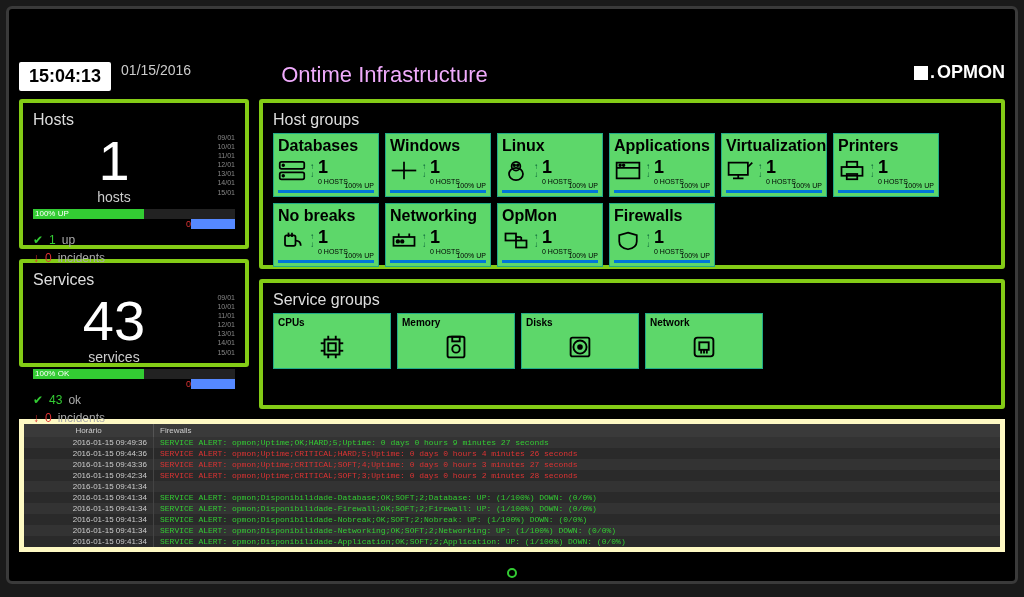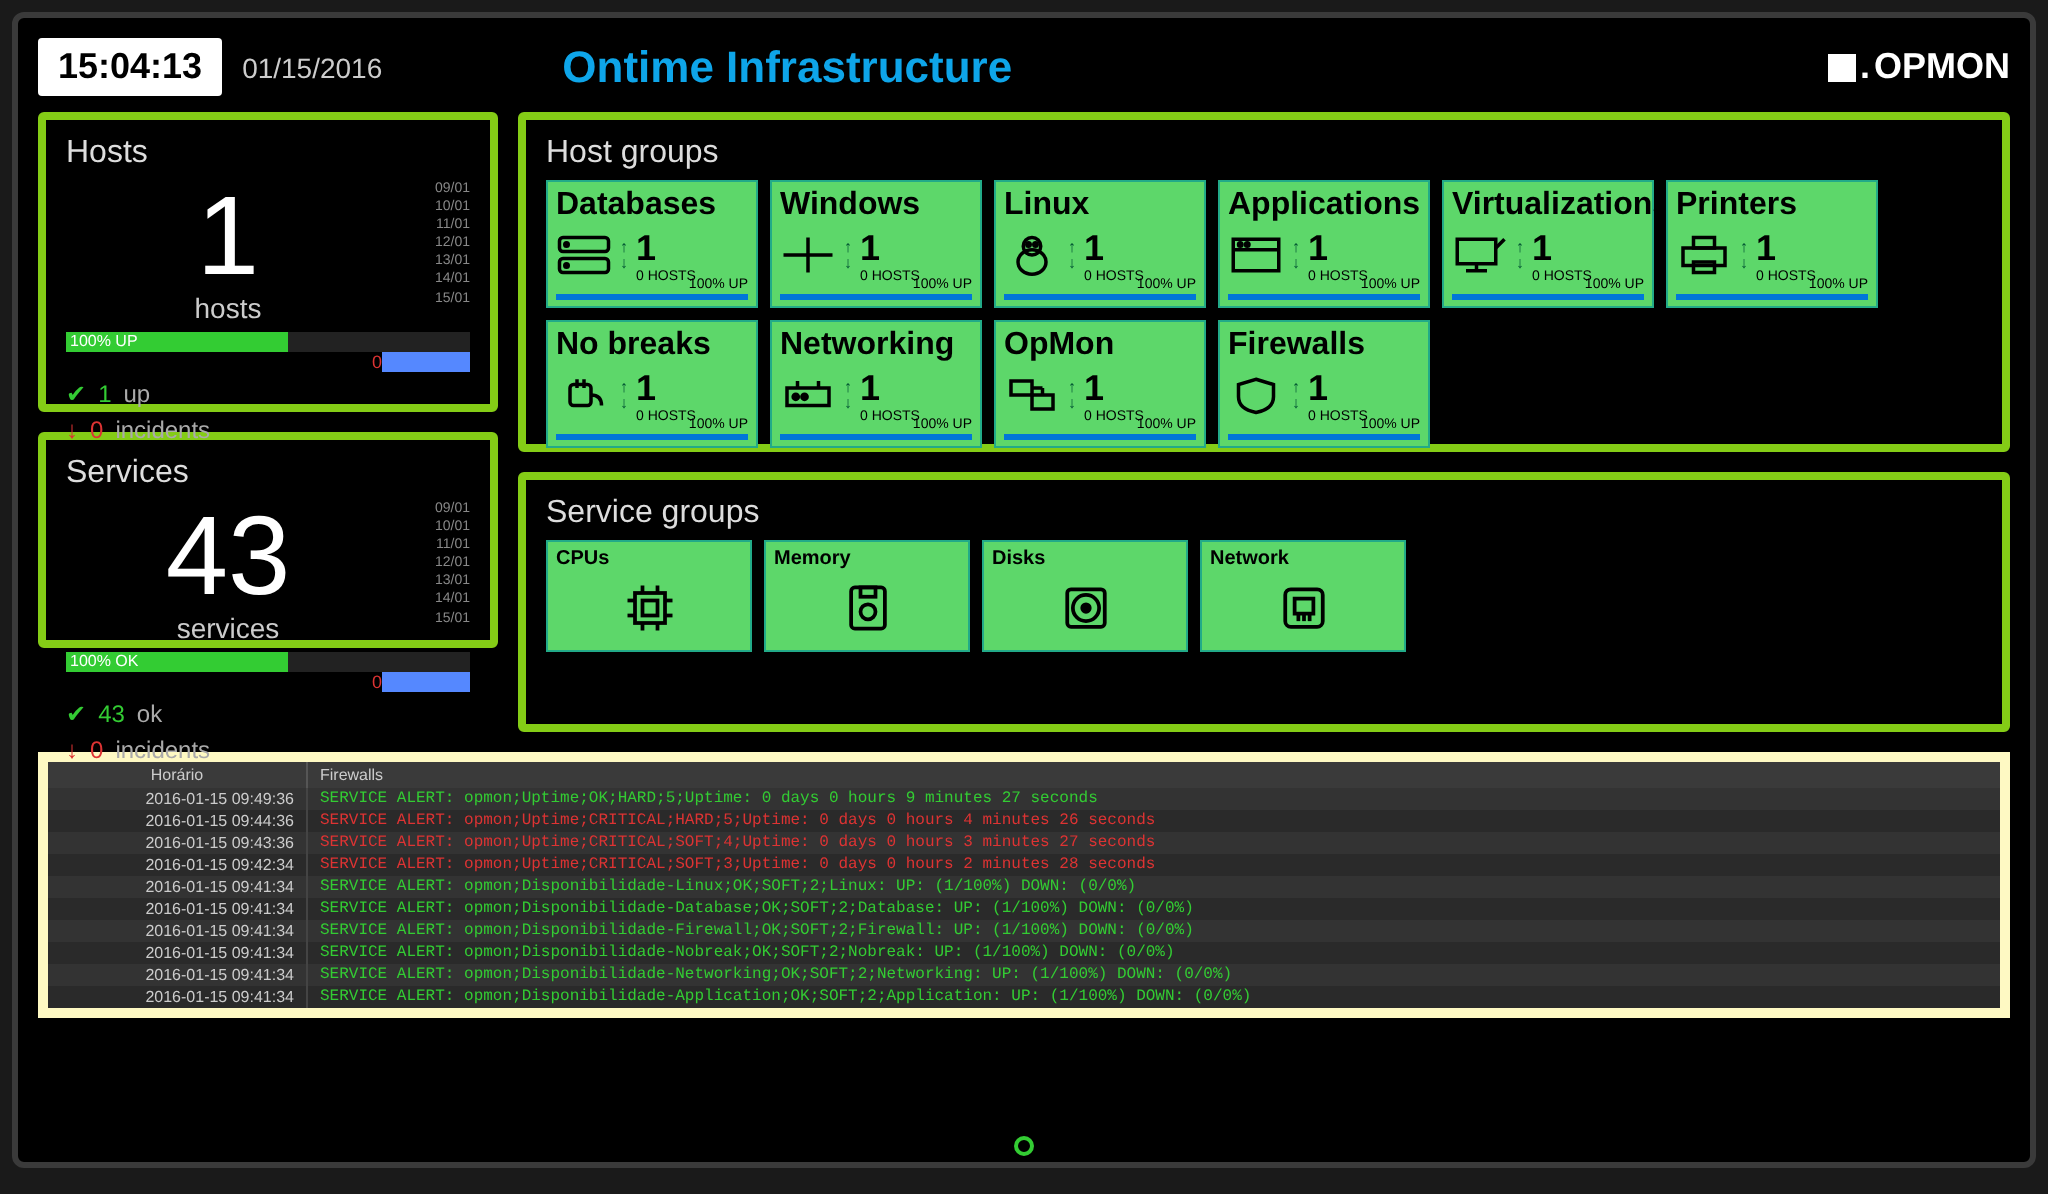"15:04:13" .header { align-items: center -> flex-start; margin-top: none -> 43px }
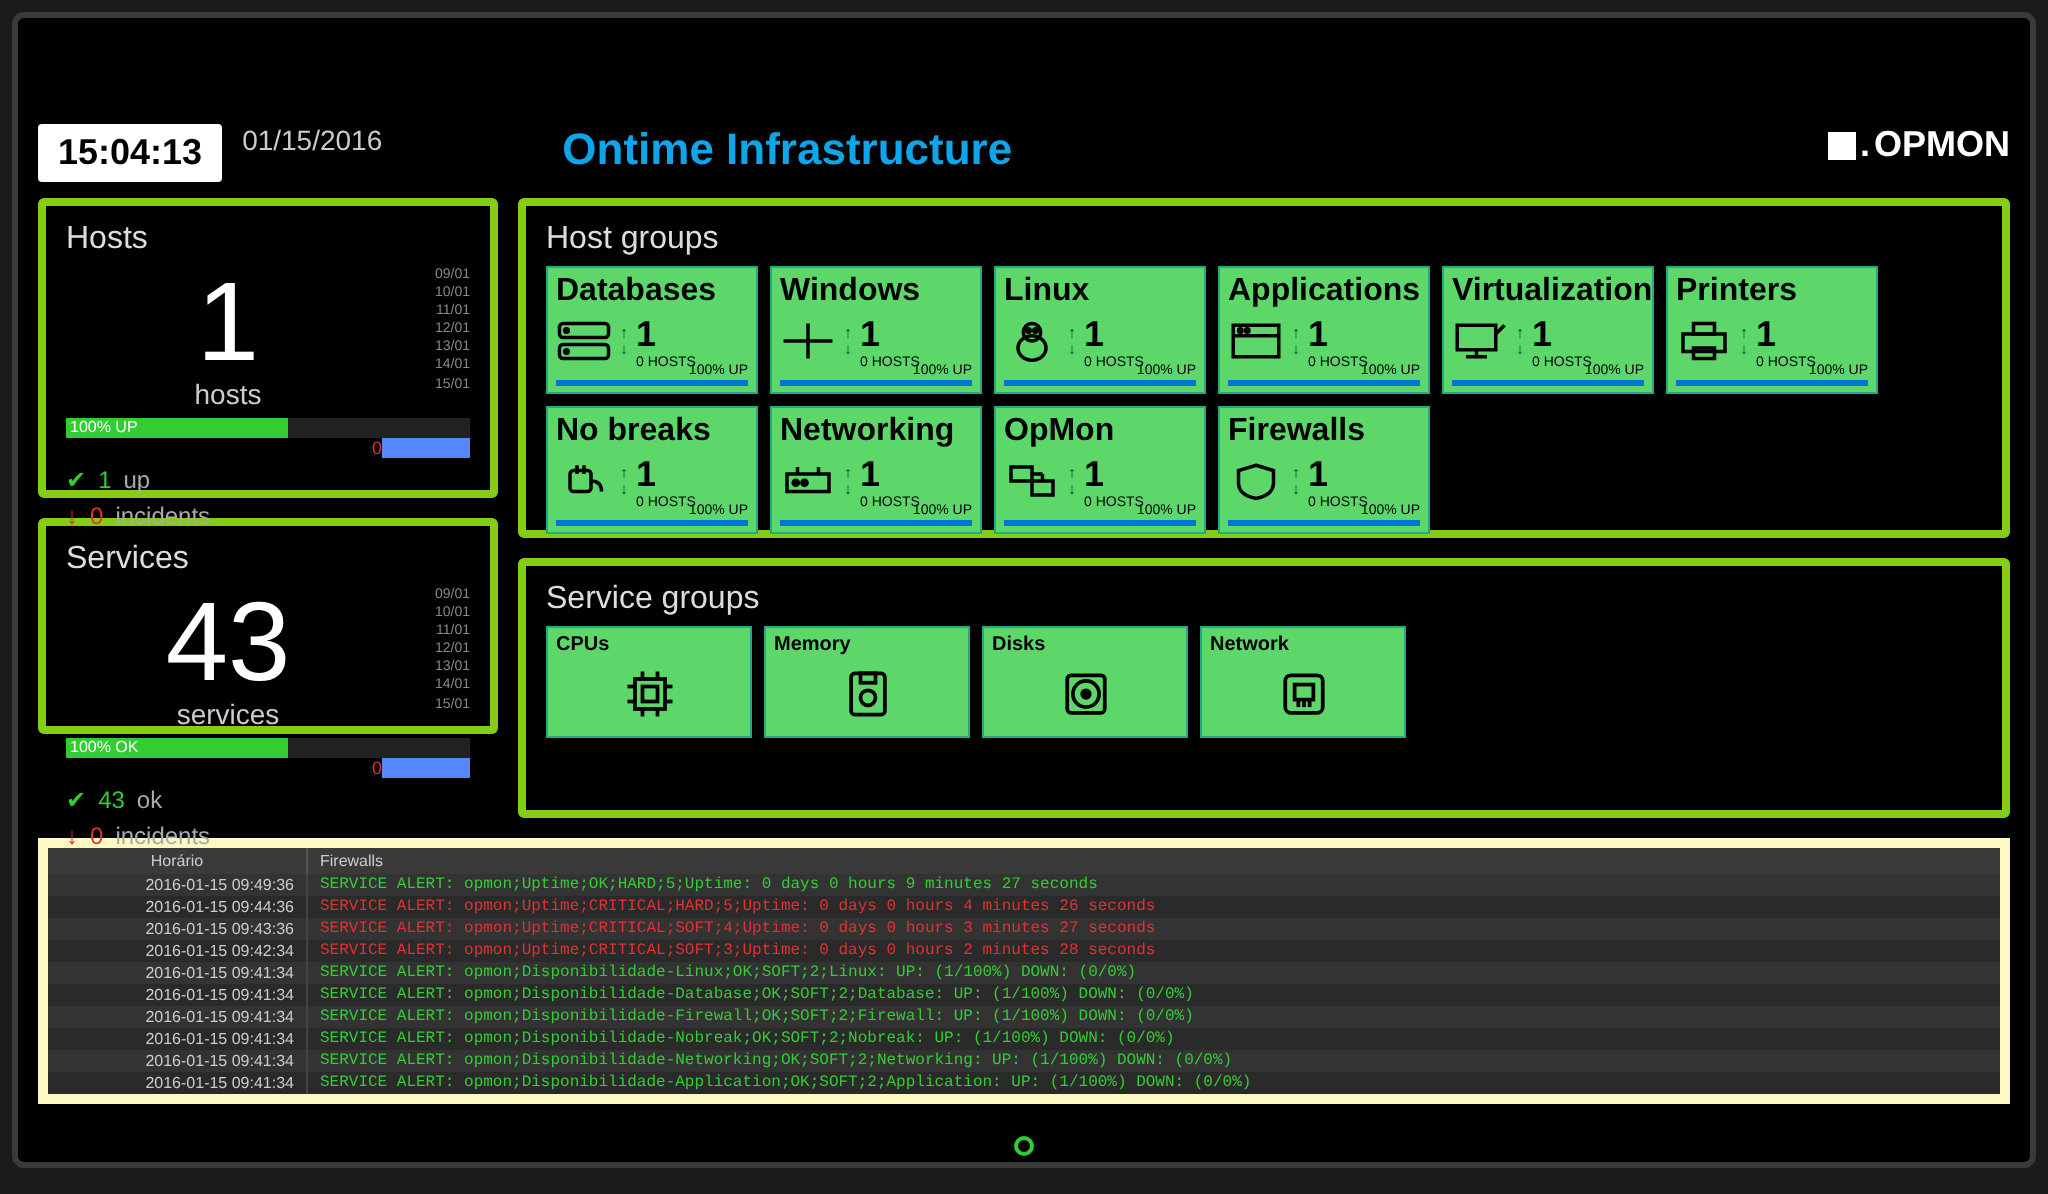"Ontime Infrastructure" .title { color: #0ea5e9 -> #f0abfc; font-weight: bold -> normal }
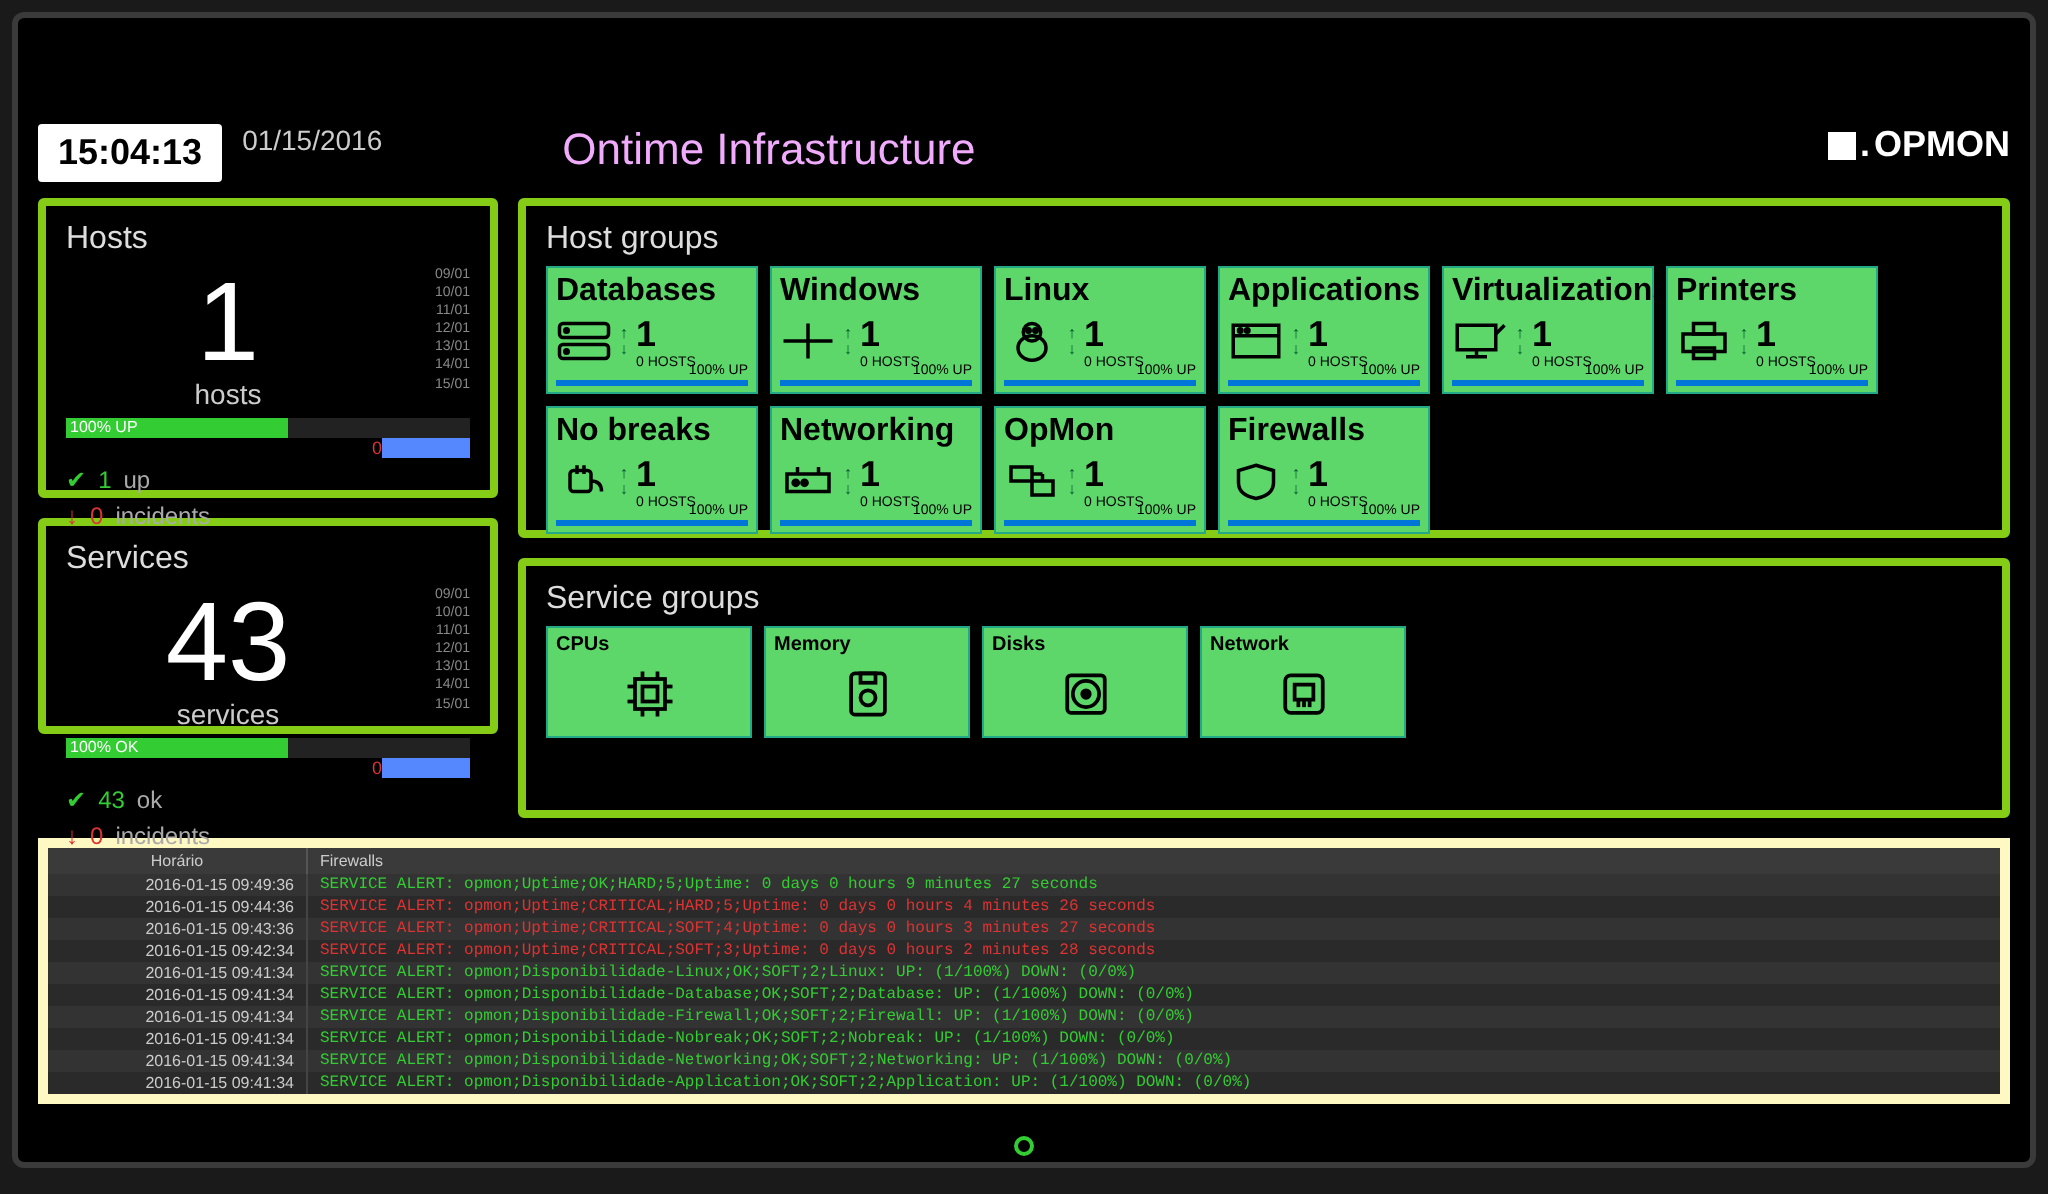"CPUs" .sg-card { width: 103px -> 118px }
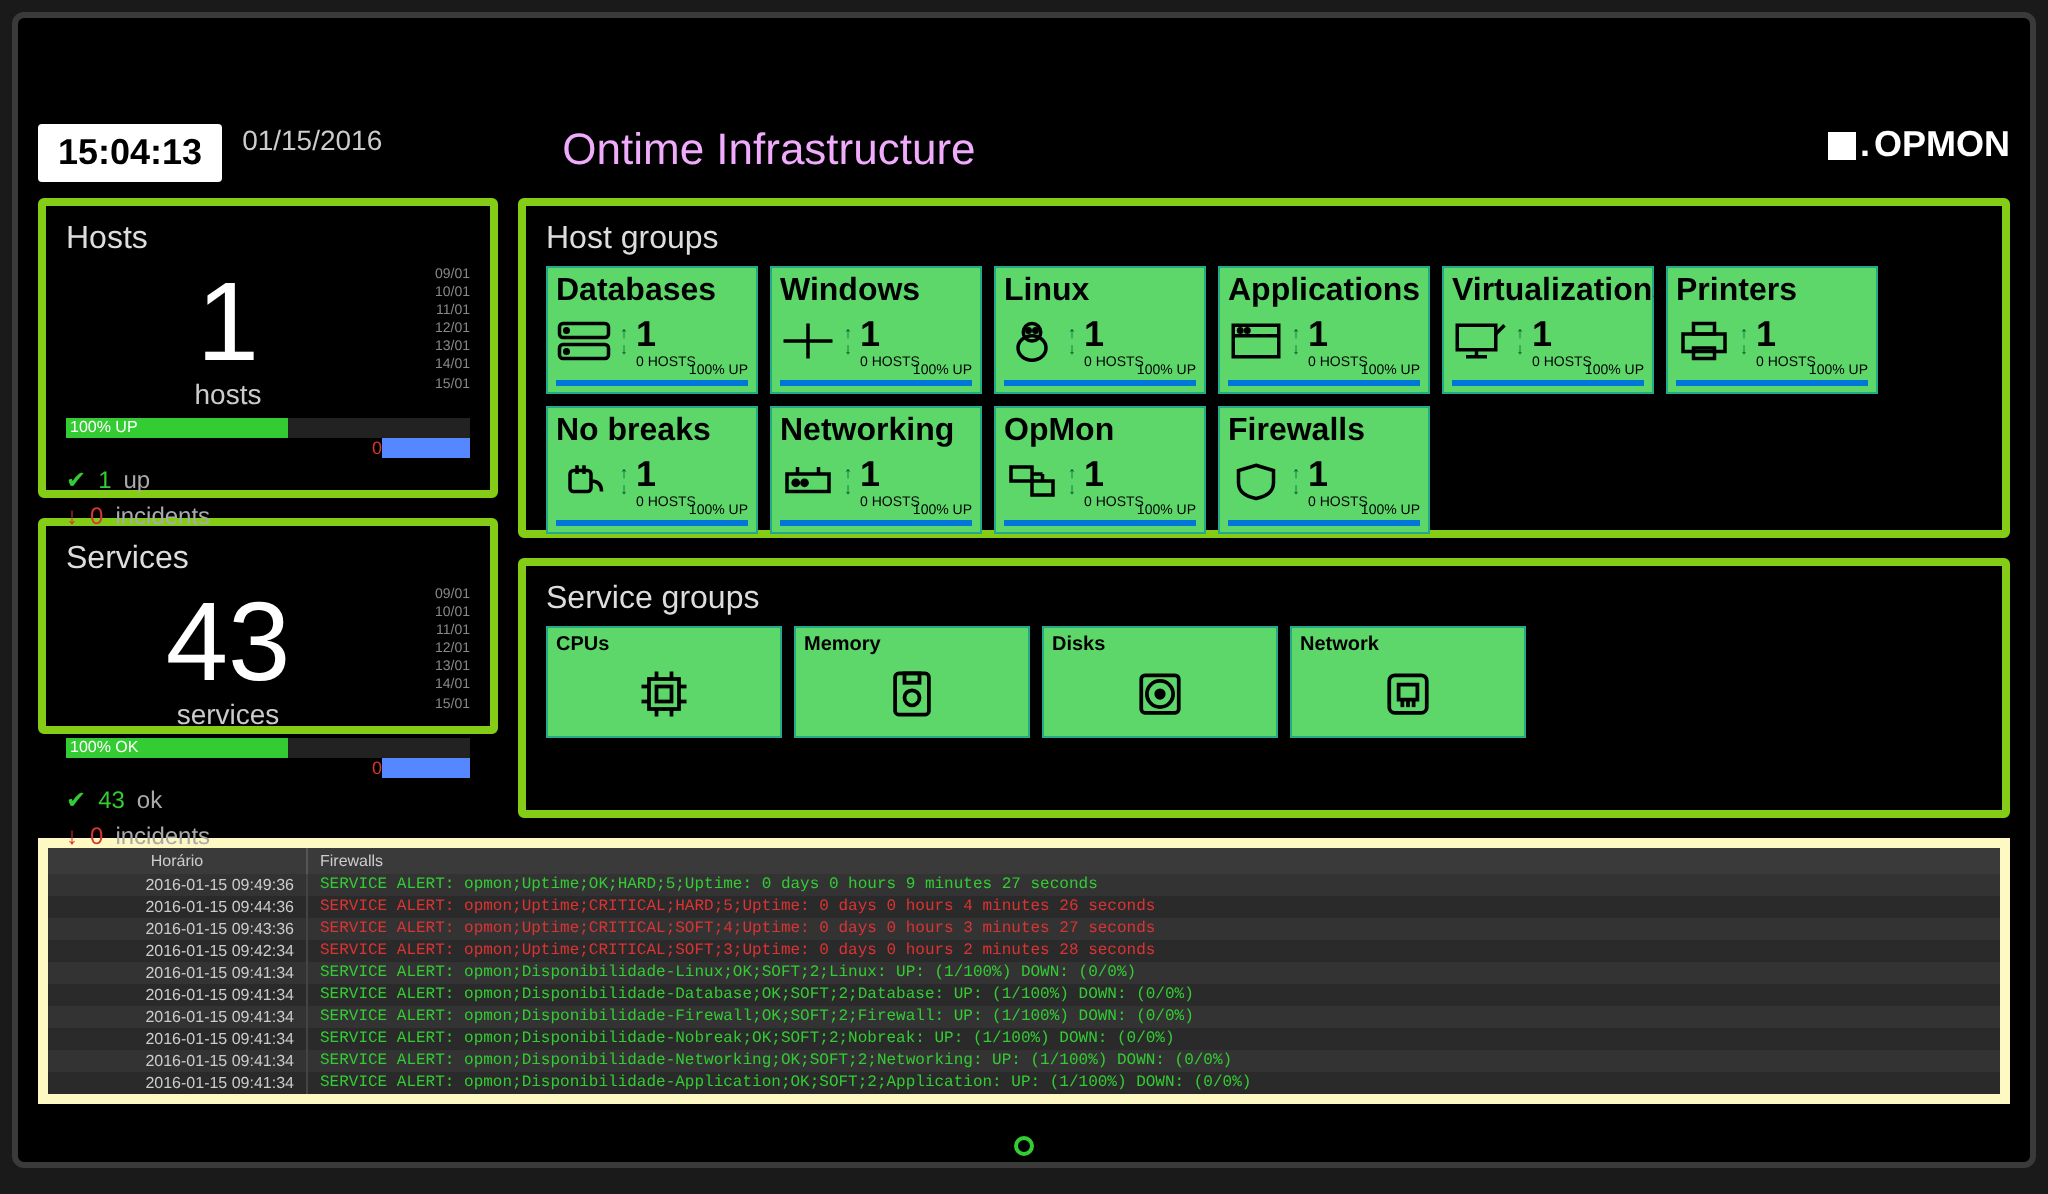"SERVICE ALERT: opmon;Disponibilidade-Linux;OK;SOFT;2;Linux: UP:" div.log-msg { html: <div>SERVICE ALERT: opmon;Disponibilidade-Linux;OK;SOFT;2;Linux: UP: (1/100%) DOWN: (0/0%)</div> -> none }
